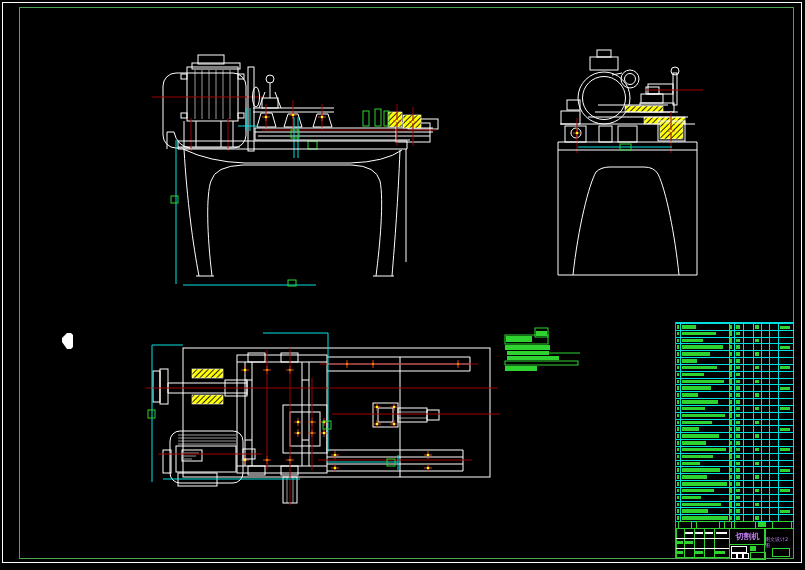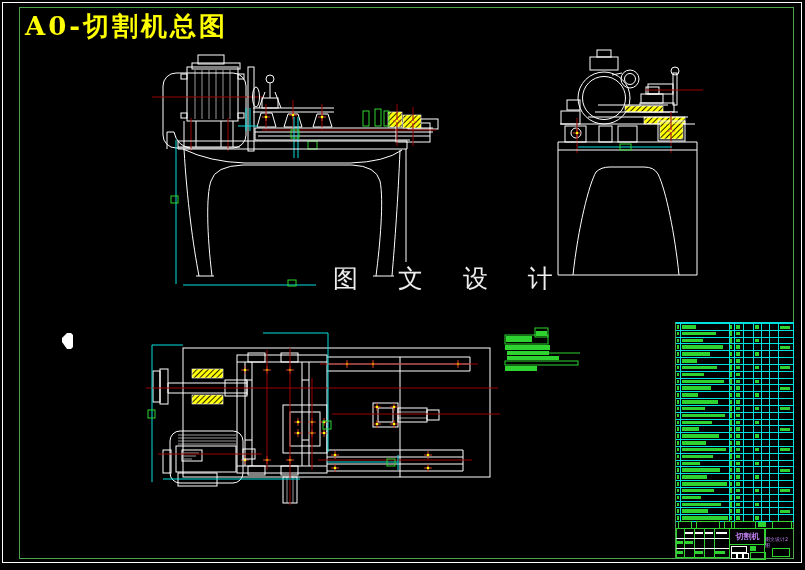"A0-切割机总图" div.drawing-title { html: <div>A0-切割机总图</div> -> none }
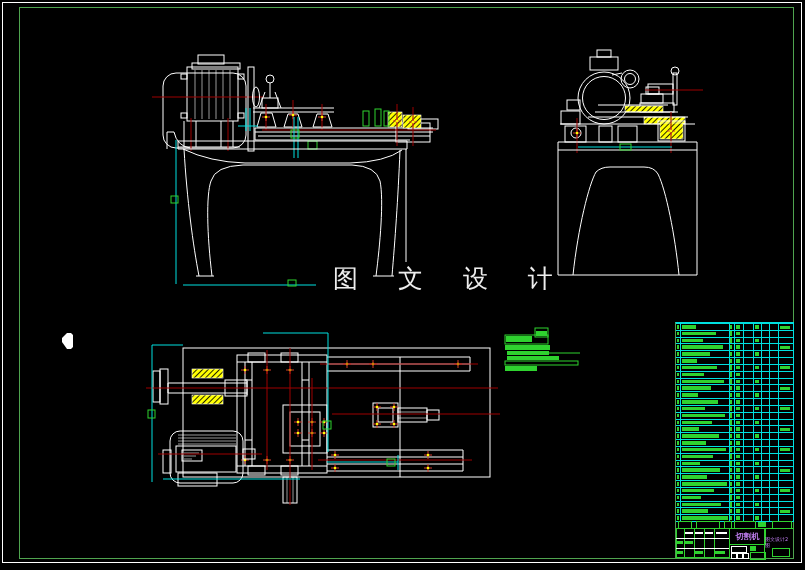"图 文 设 计" div.watermark { html: <div>图 文 设 计</div> -> none }
